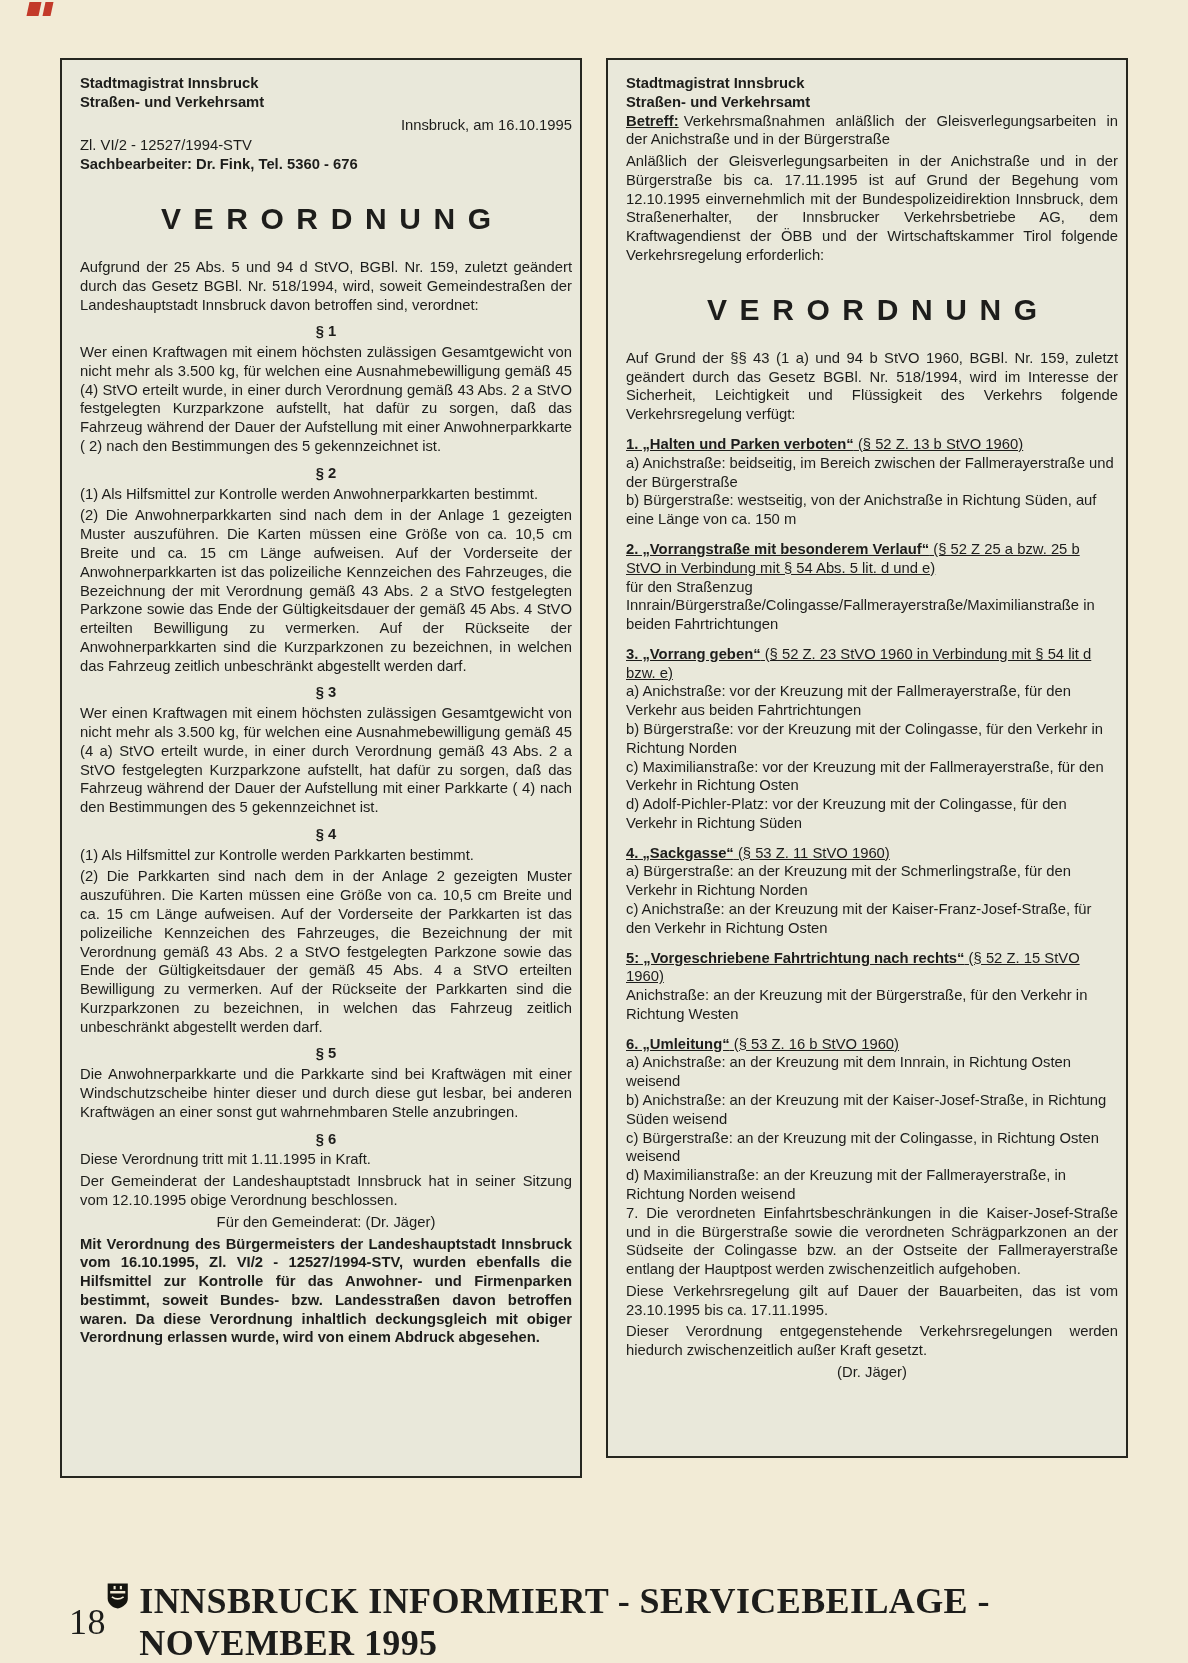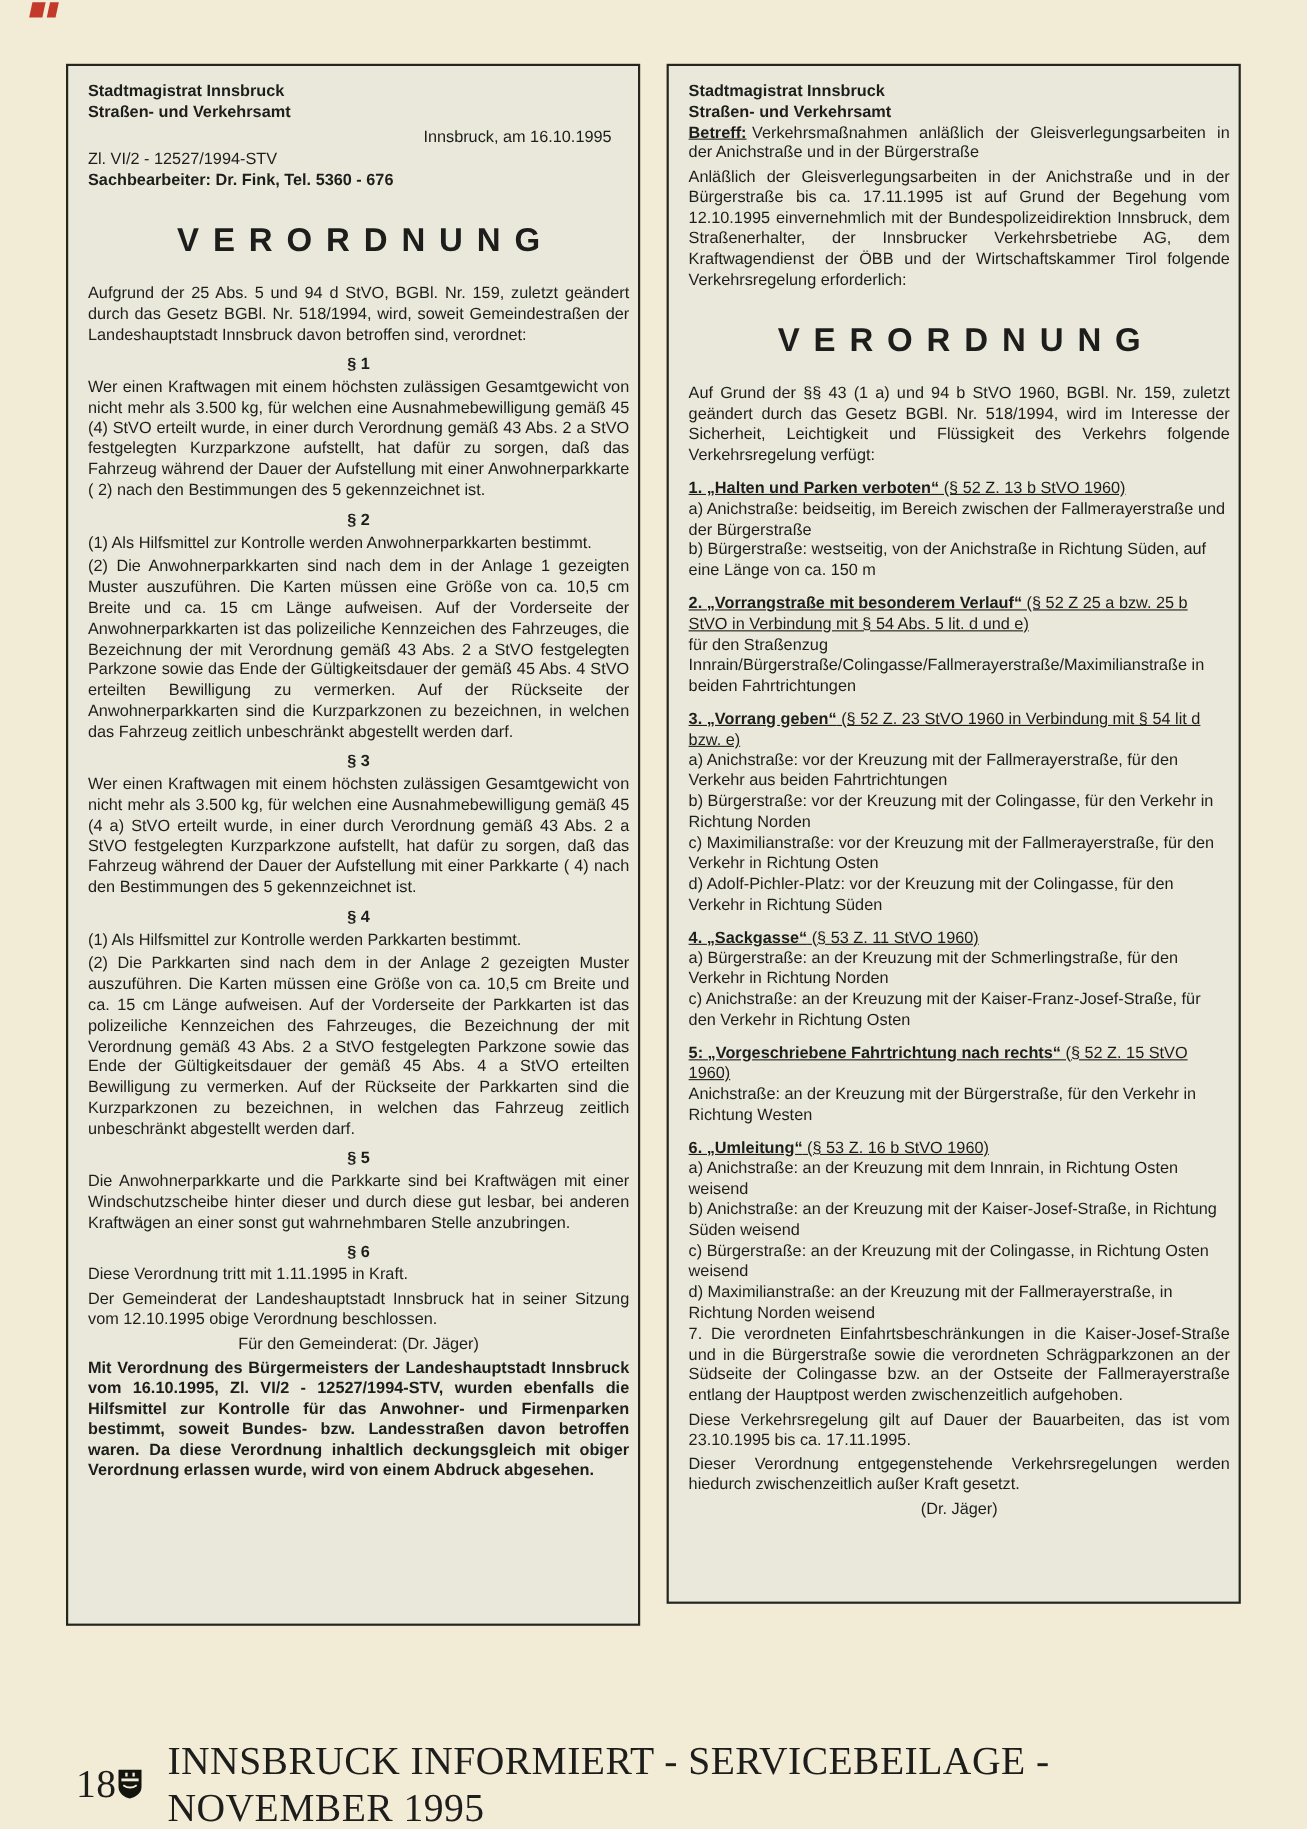"Innsbruck, am 16.10.1995" .date-line { margin: 4px 16px 2px 0 -> 4px 0 2px 0 }
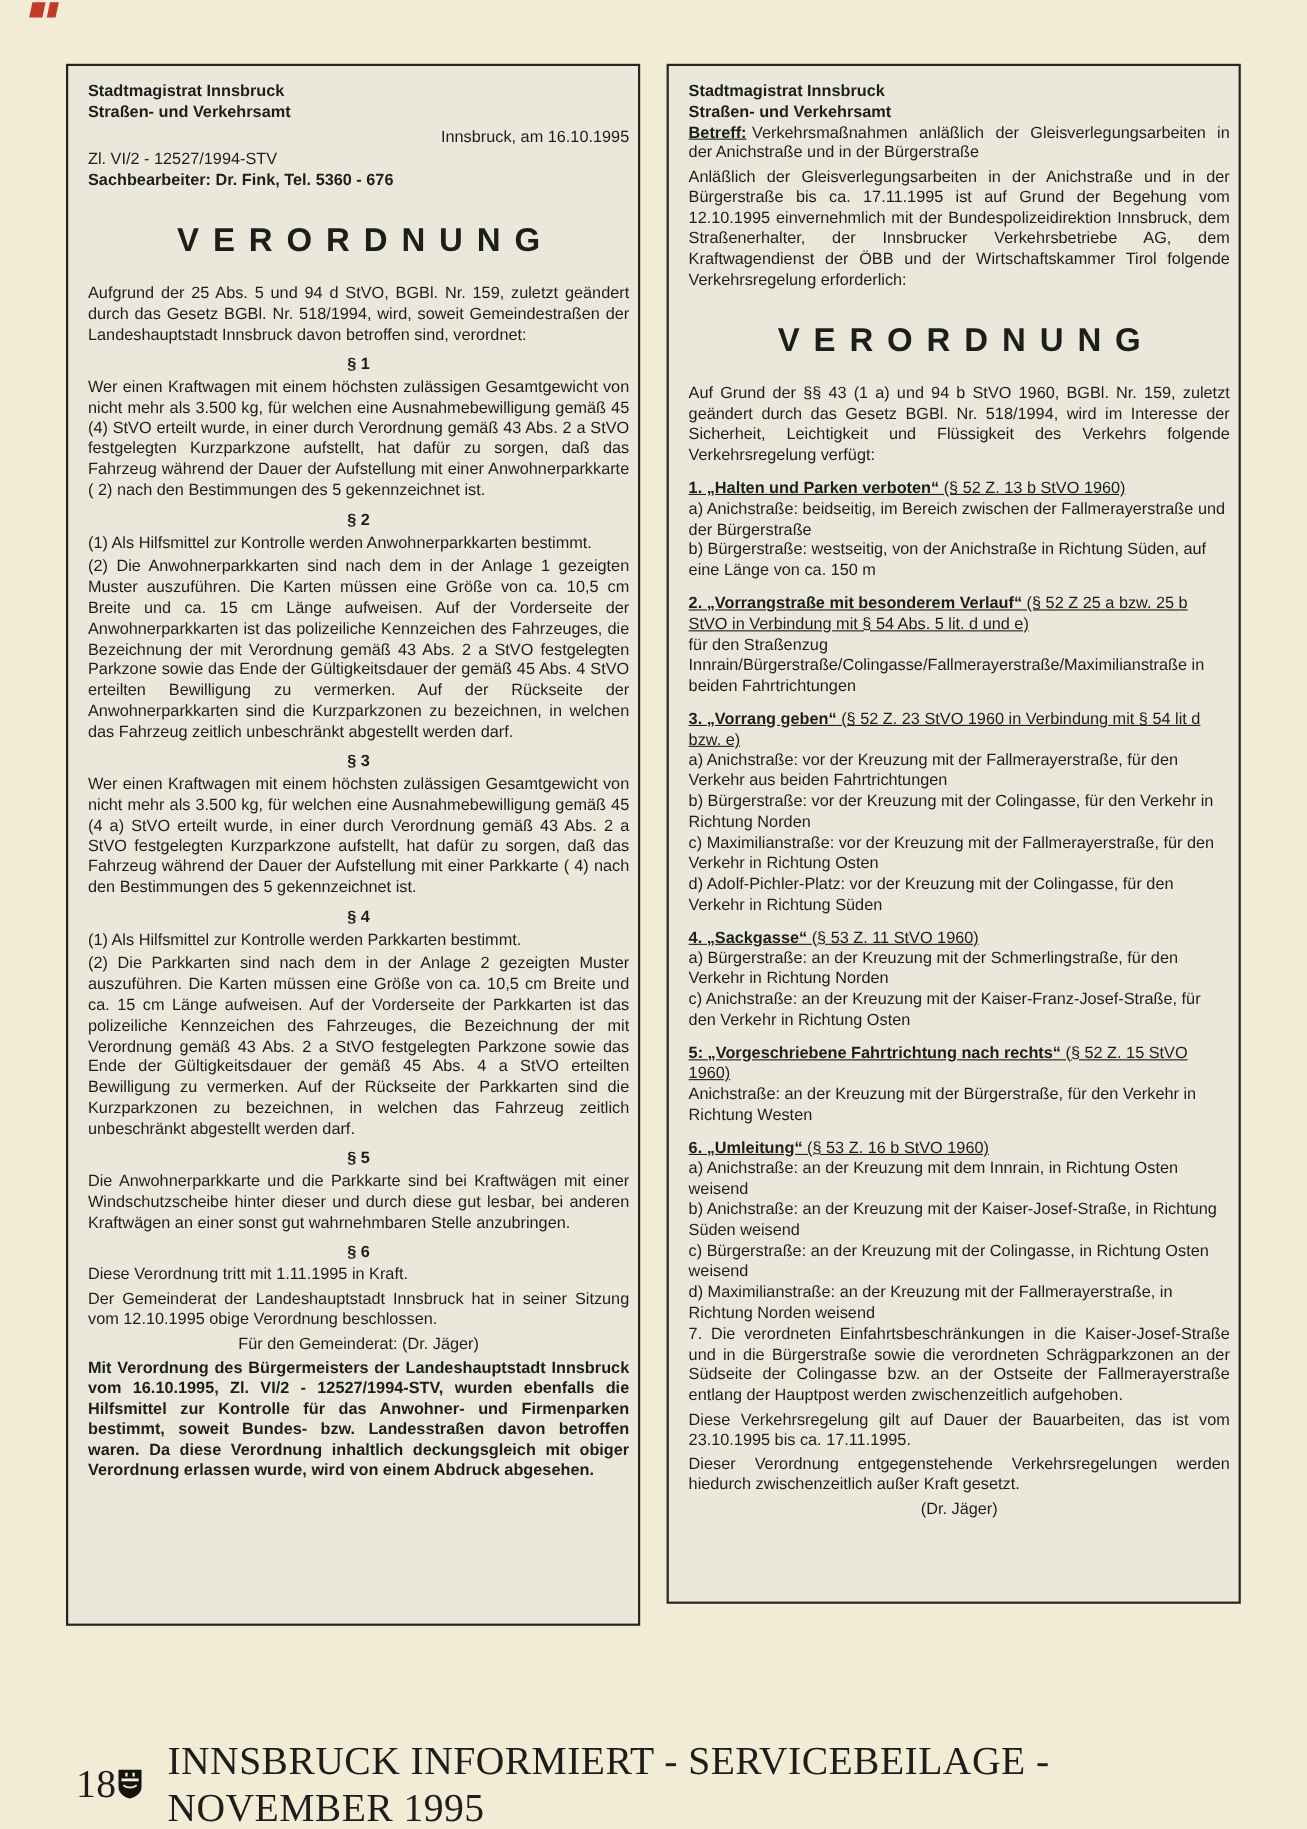"INNSBRUCK INFORMIERT - SERVICEBEILAGE -" .footer-group { align-items: center -> flex-start; font-weight: none -> bold; gap: 22px -> 10px }
